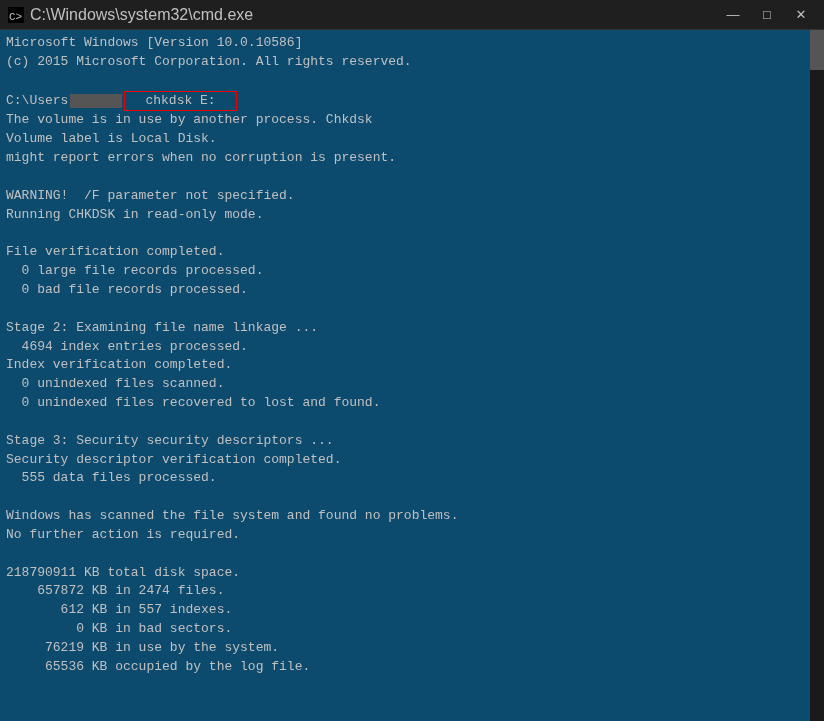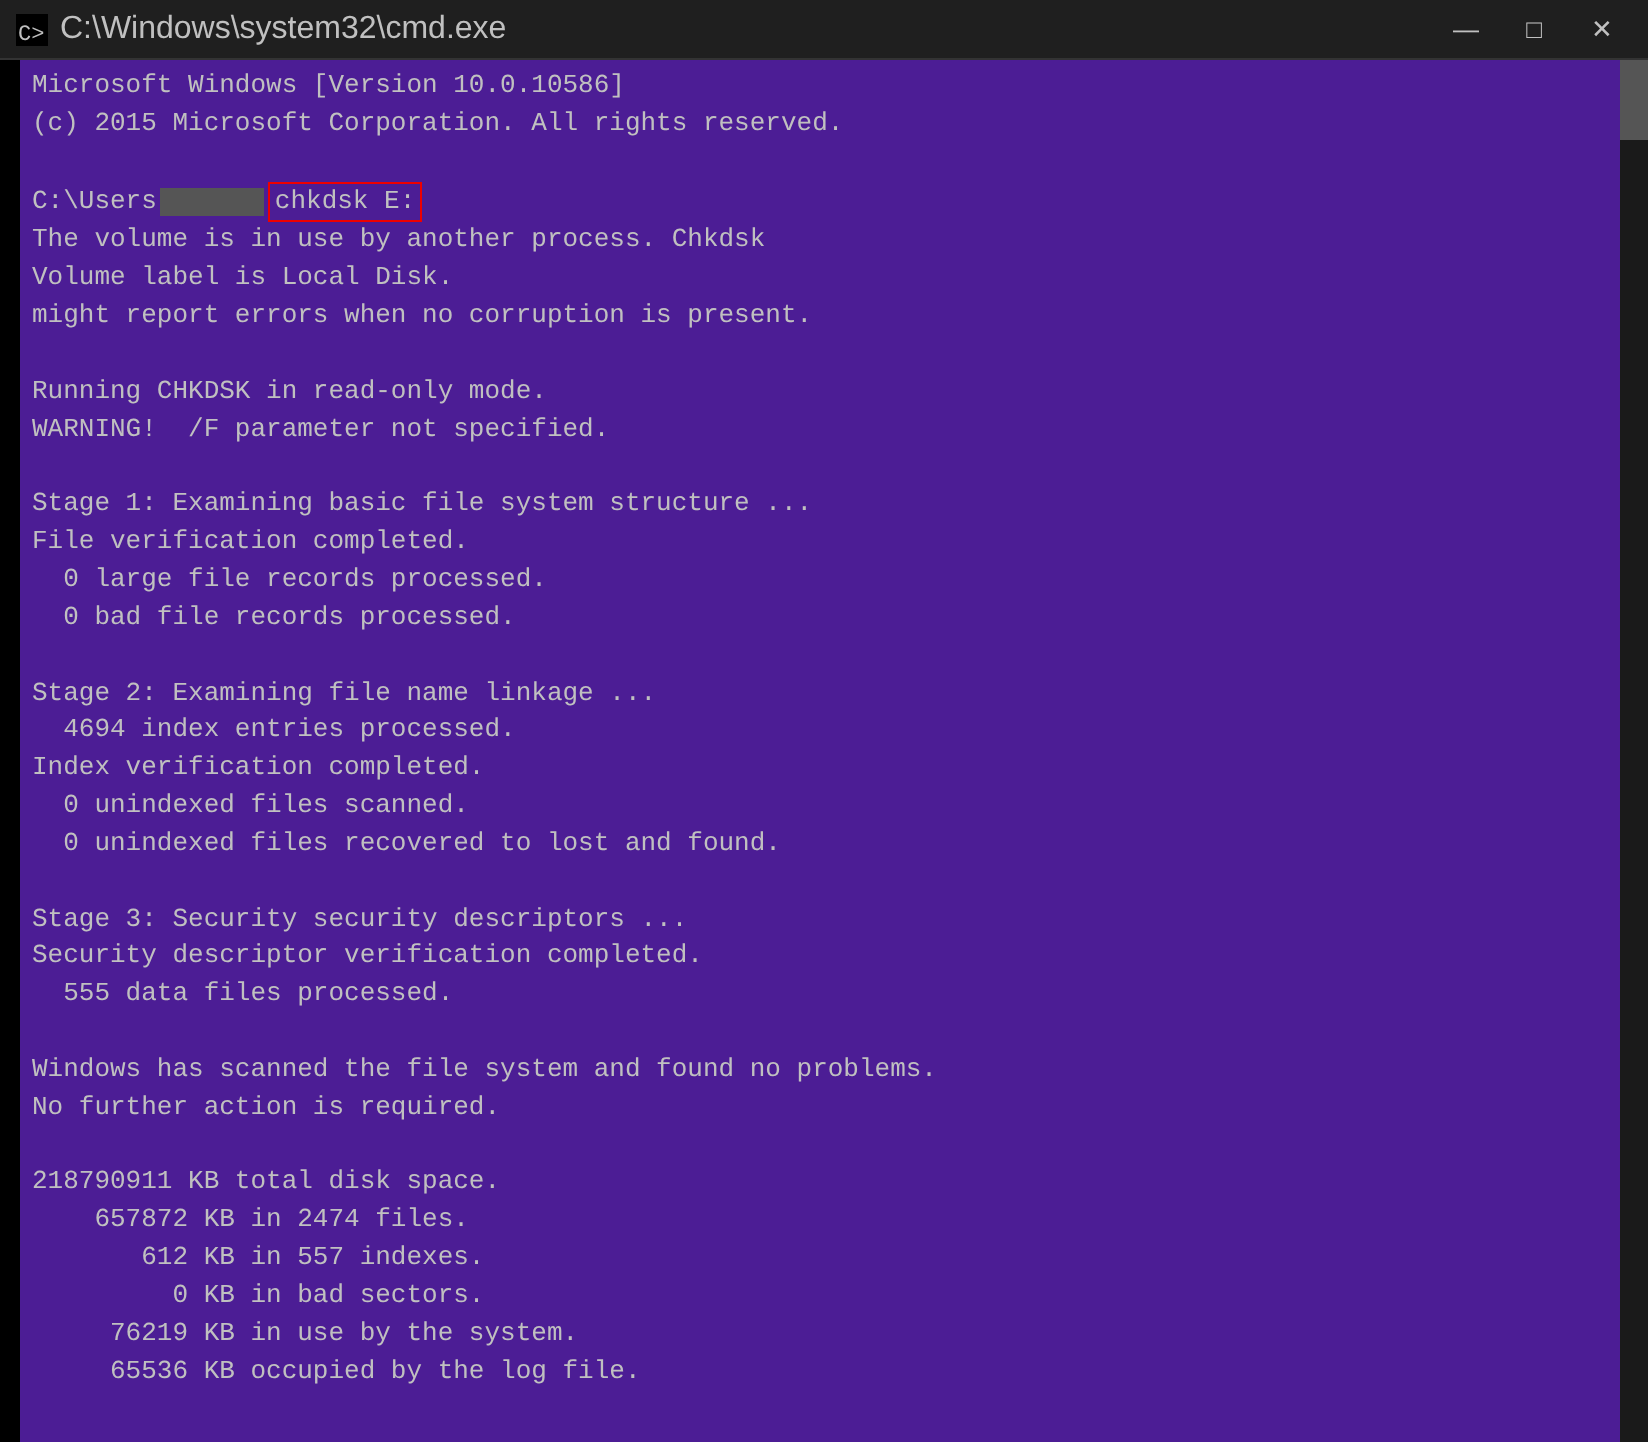"Microsoft Windows [Version 10.0.10586]" .terminal-body { background: #4c1d95 -> #0c4a6e; margin-left: 10px -> none }
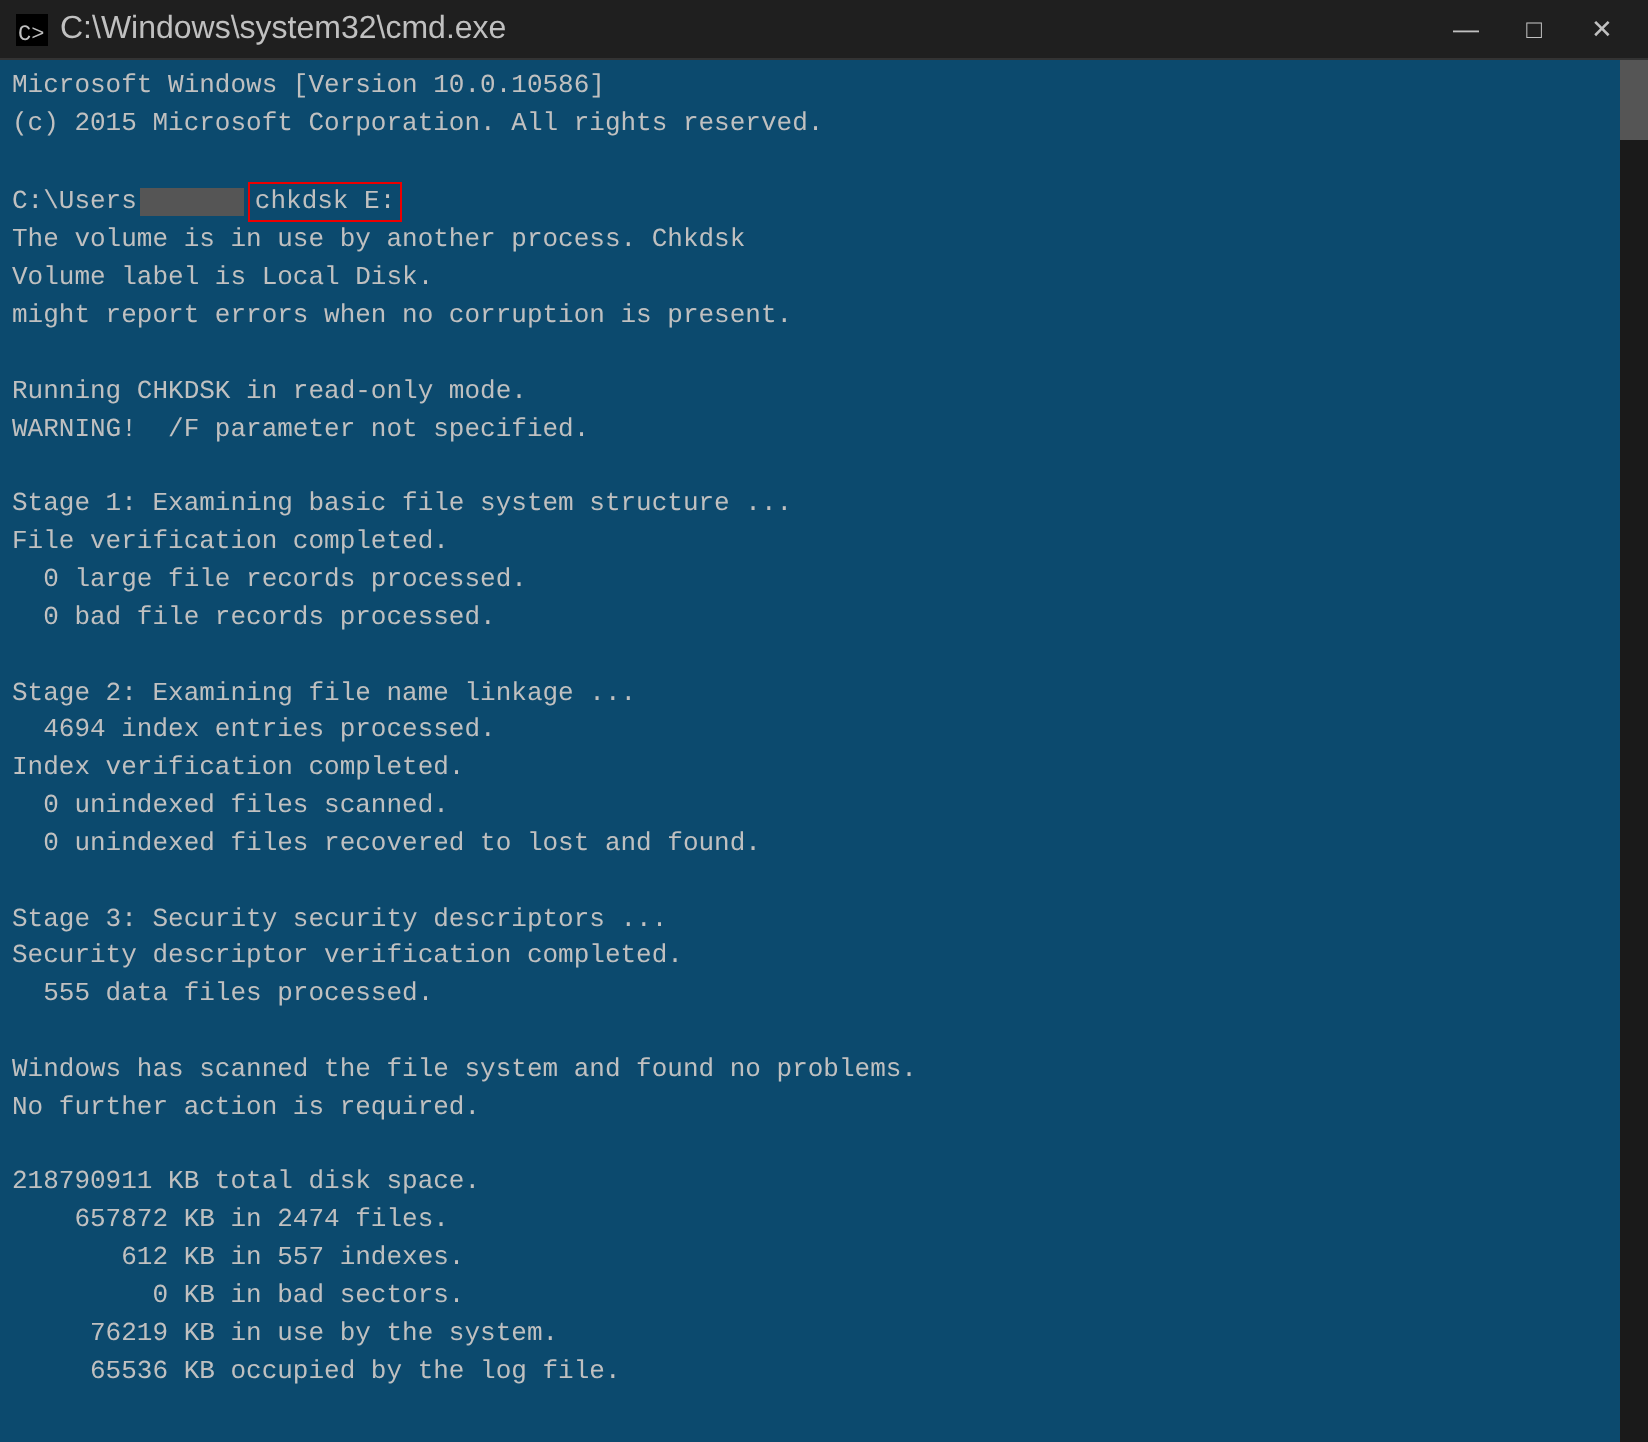"chkdsk E:" .cmd-highlight { padding: 0 2px -> 0 20px }
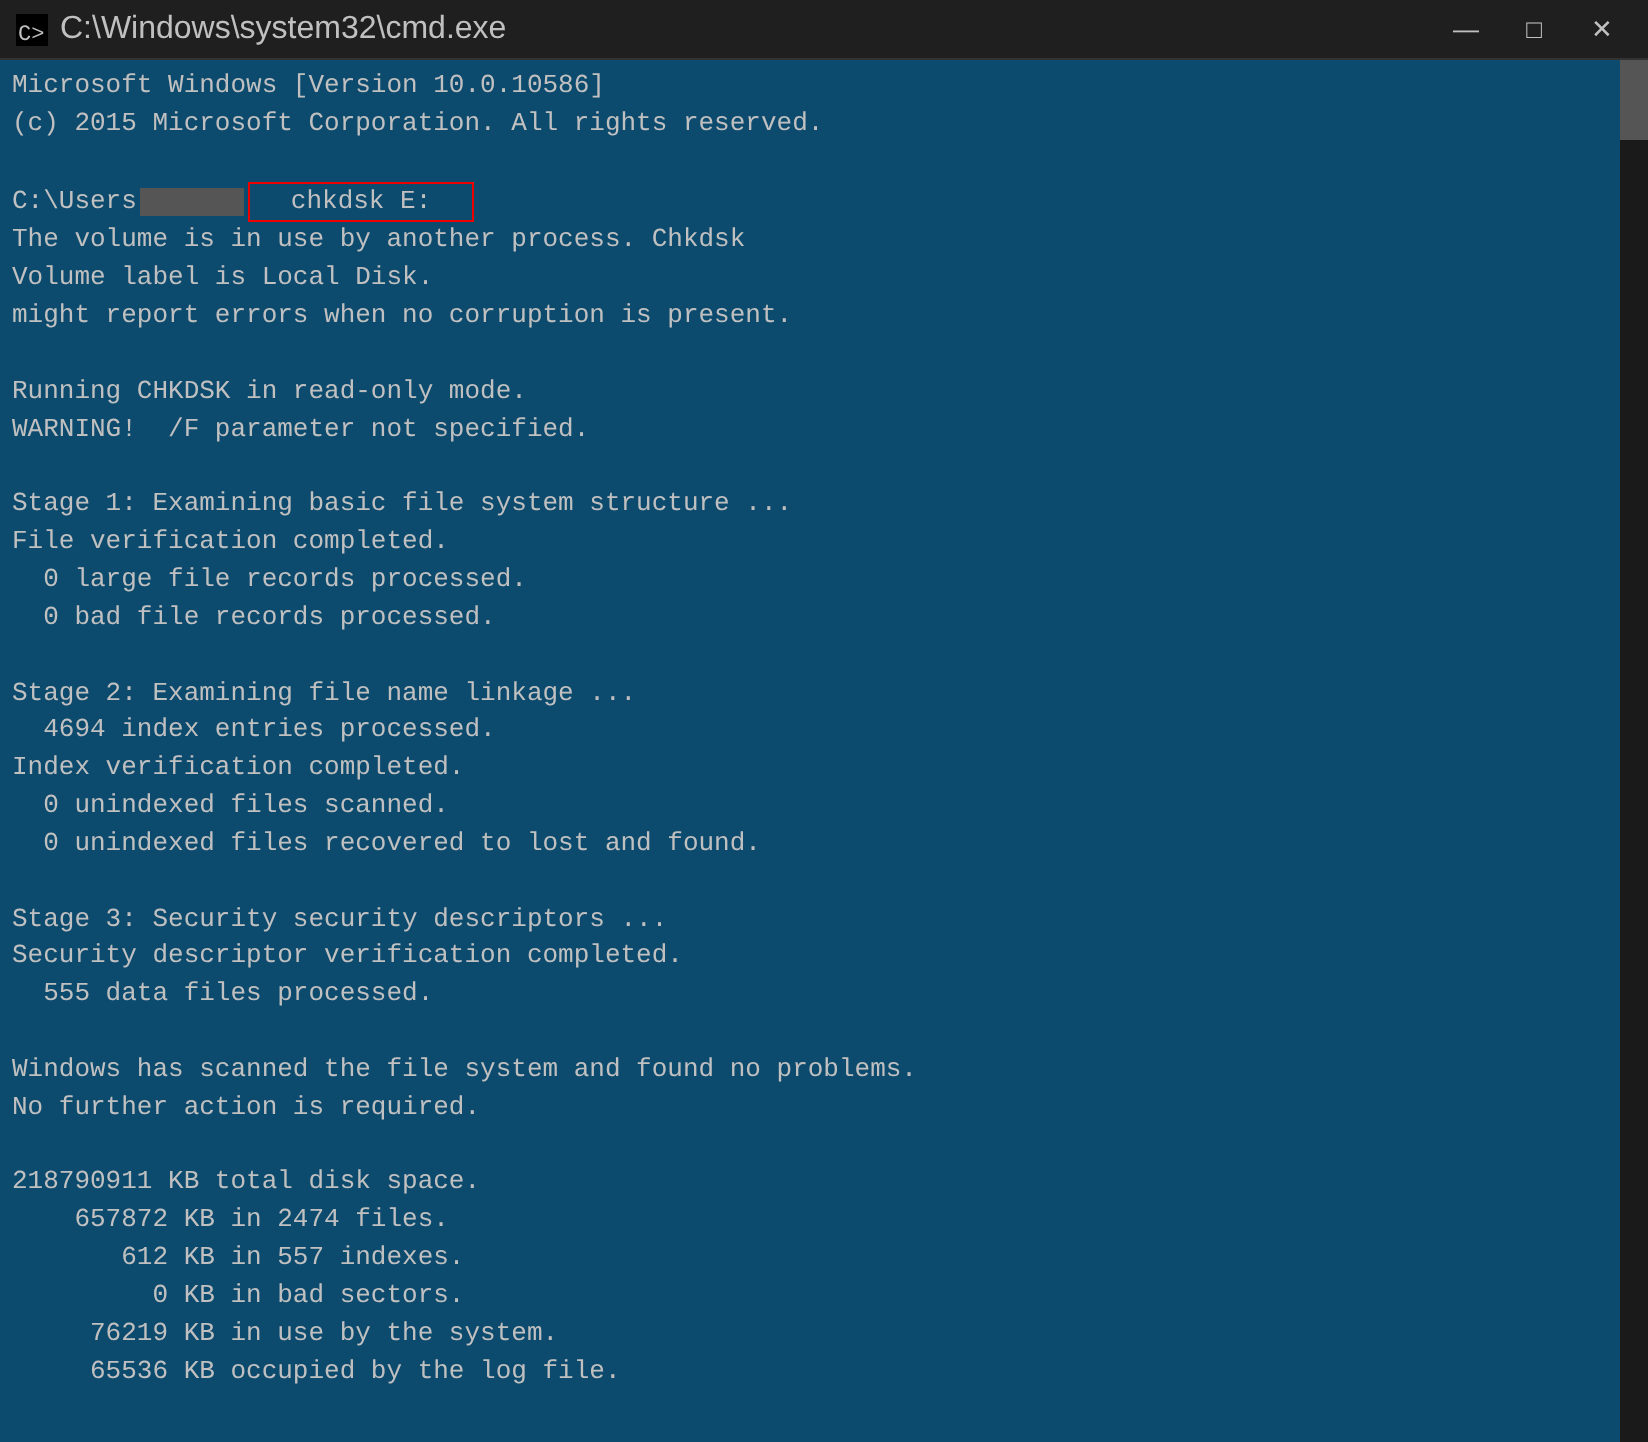"Running CHKDSK in read-only mode." div.line { order: before "WARNING! /F parameter not specified." -> after "WARNING! /F parameter not specified." }
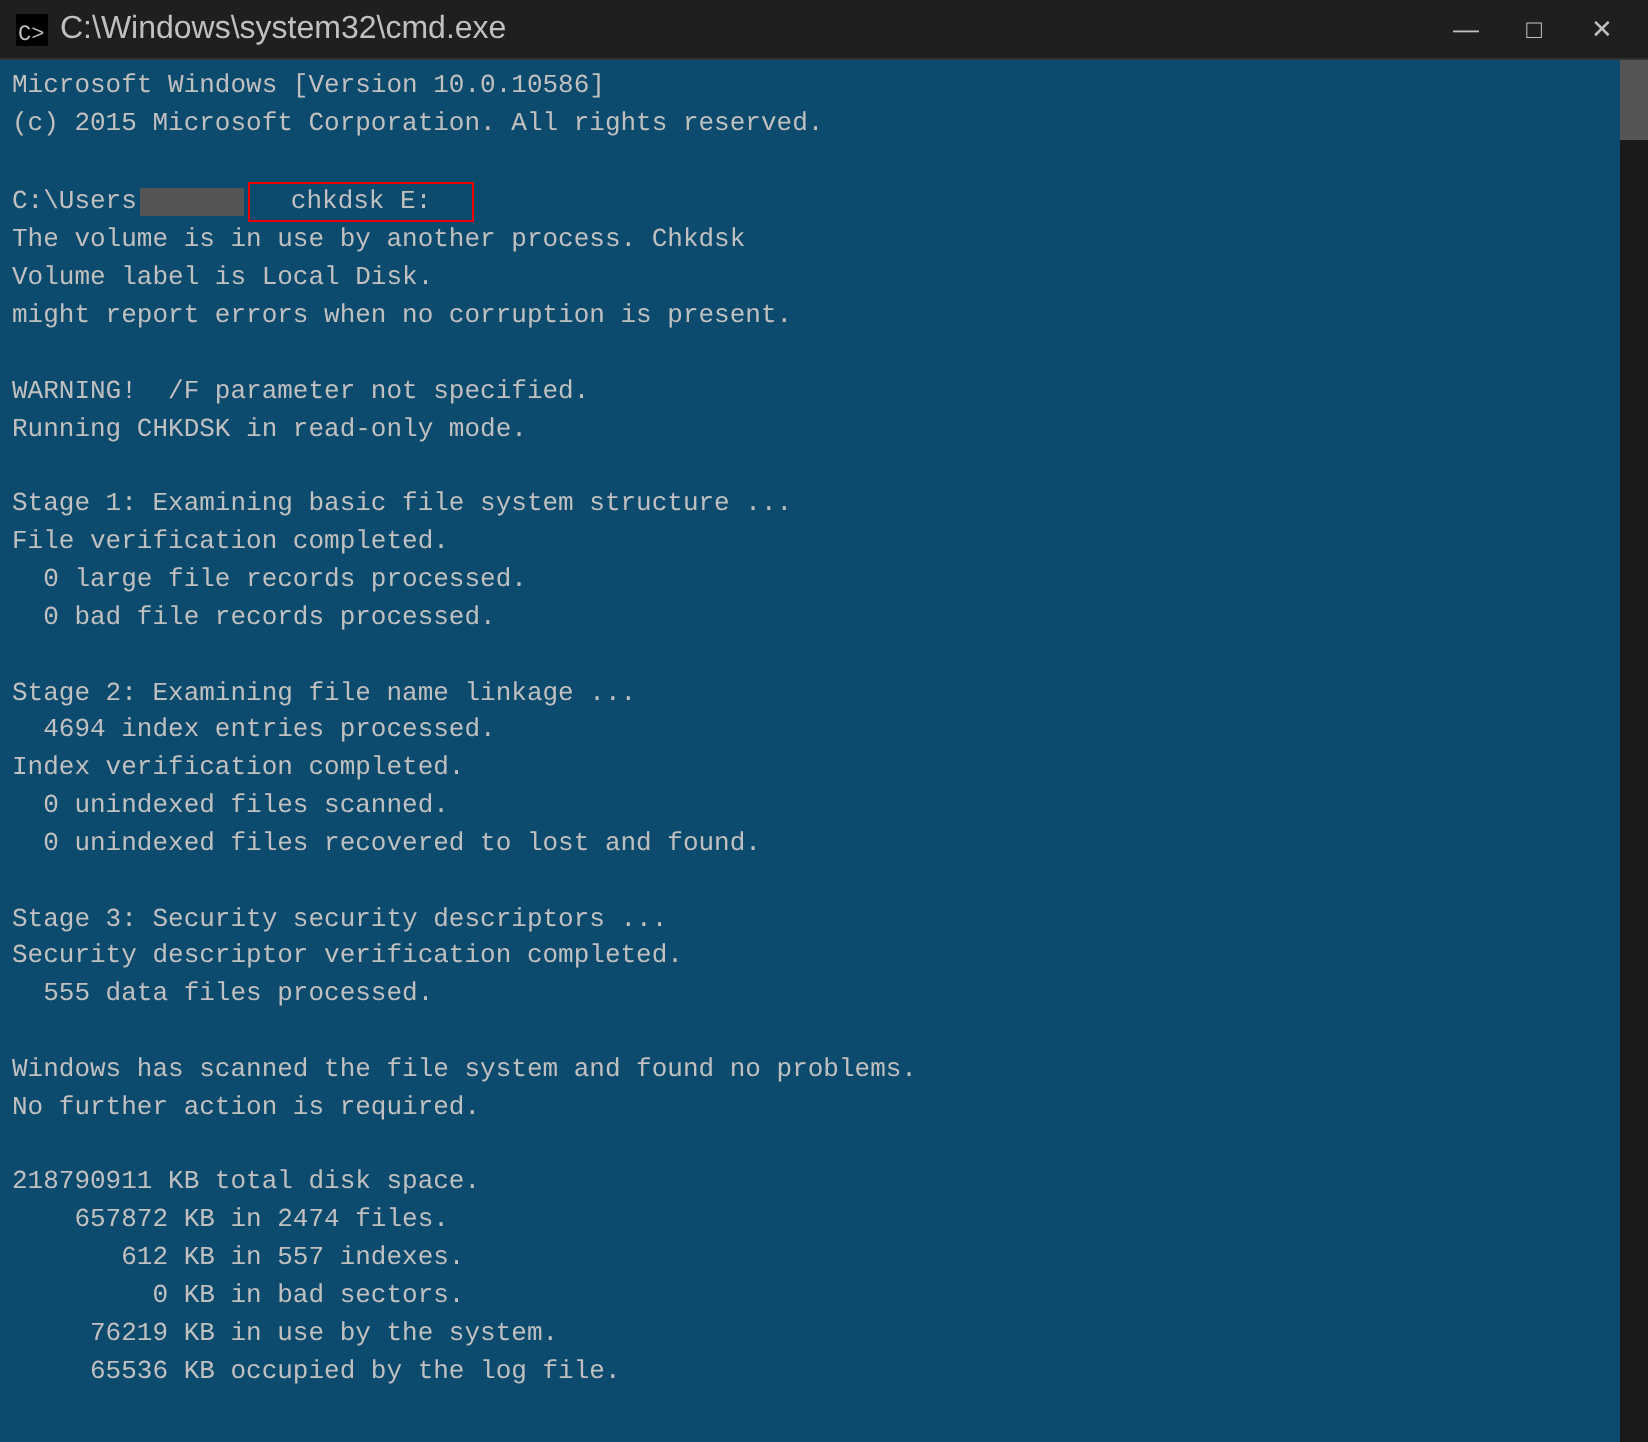"Stage 1: Examining basic file" div.line { html: <div>Stage 1: Examining basic file system structure ...</div> -> none }
